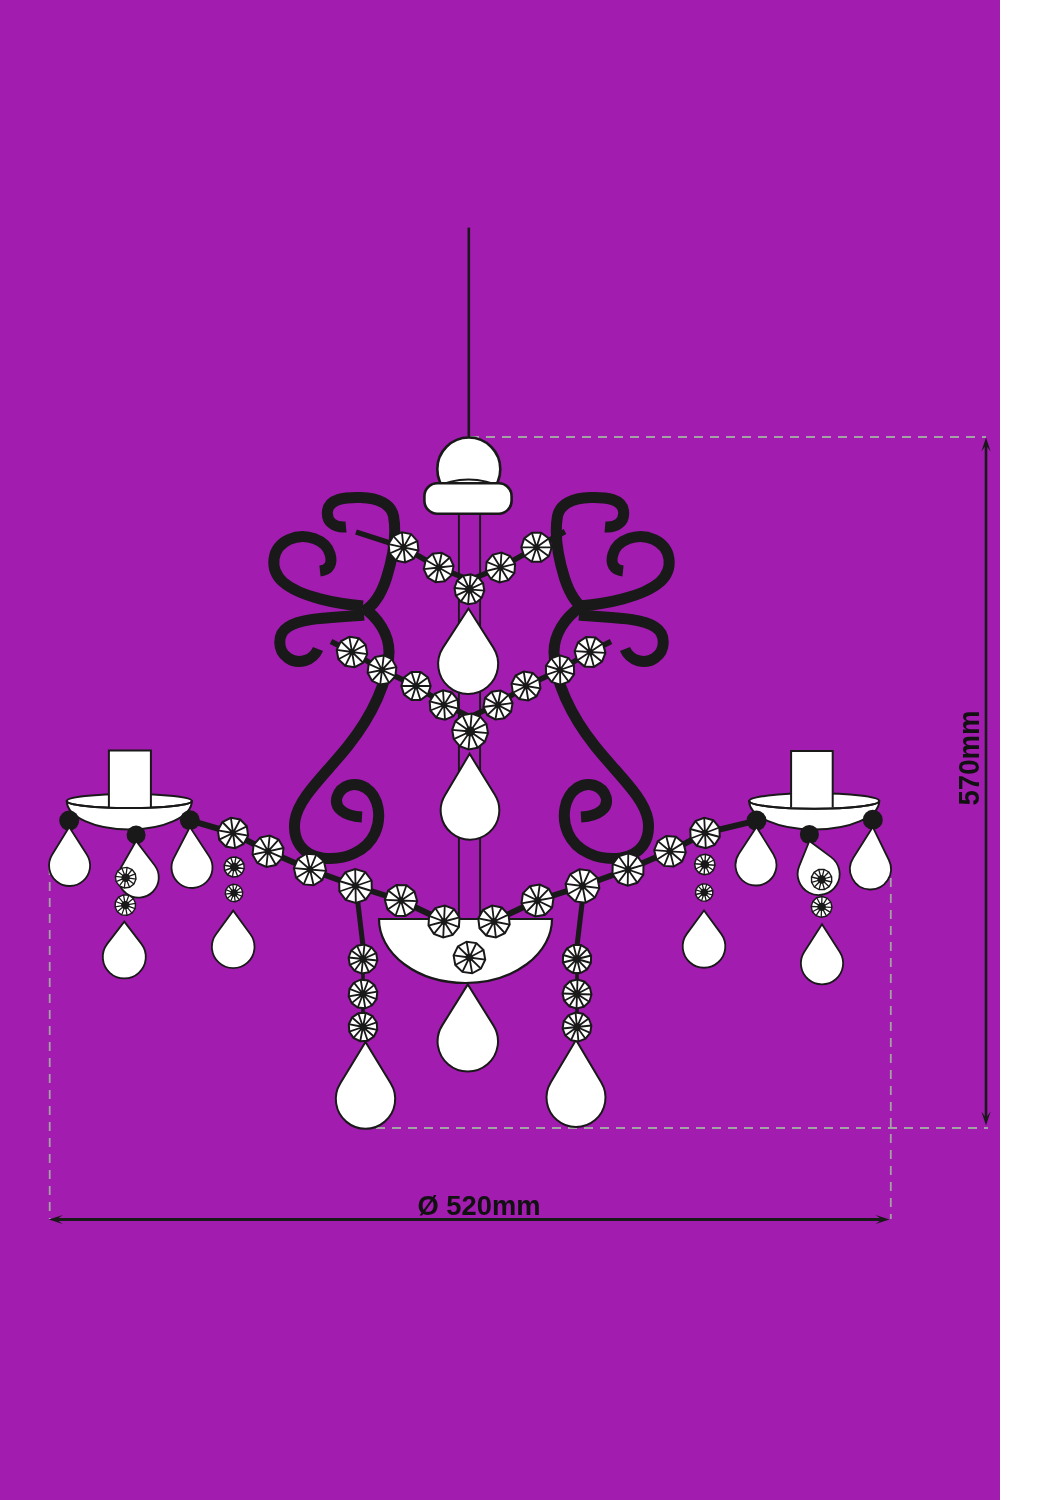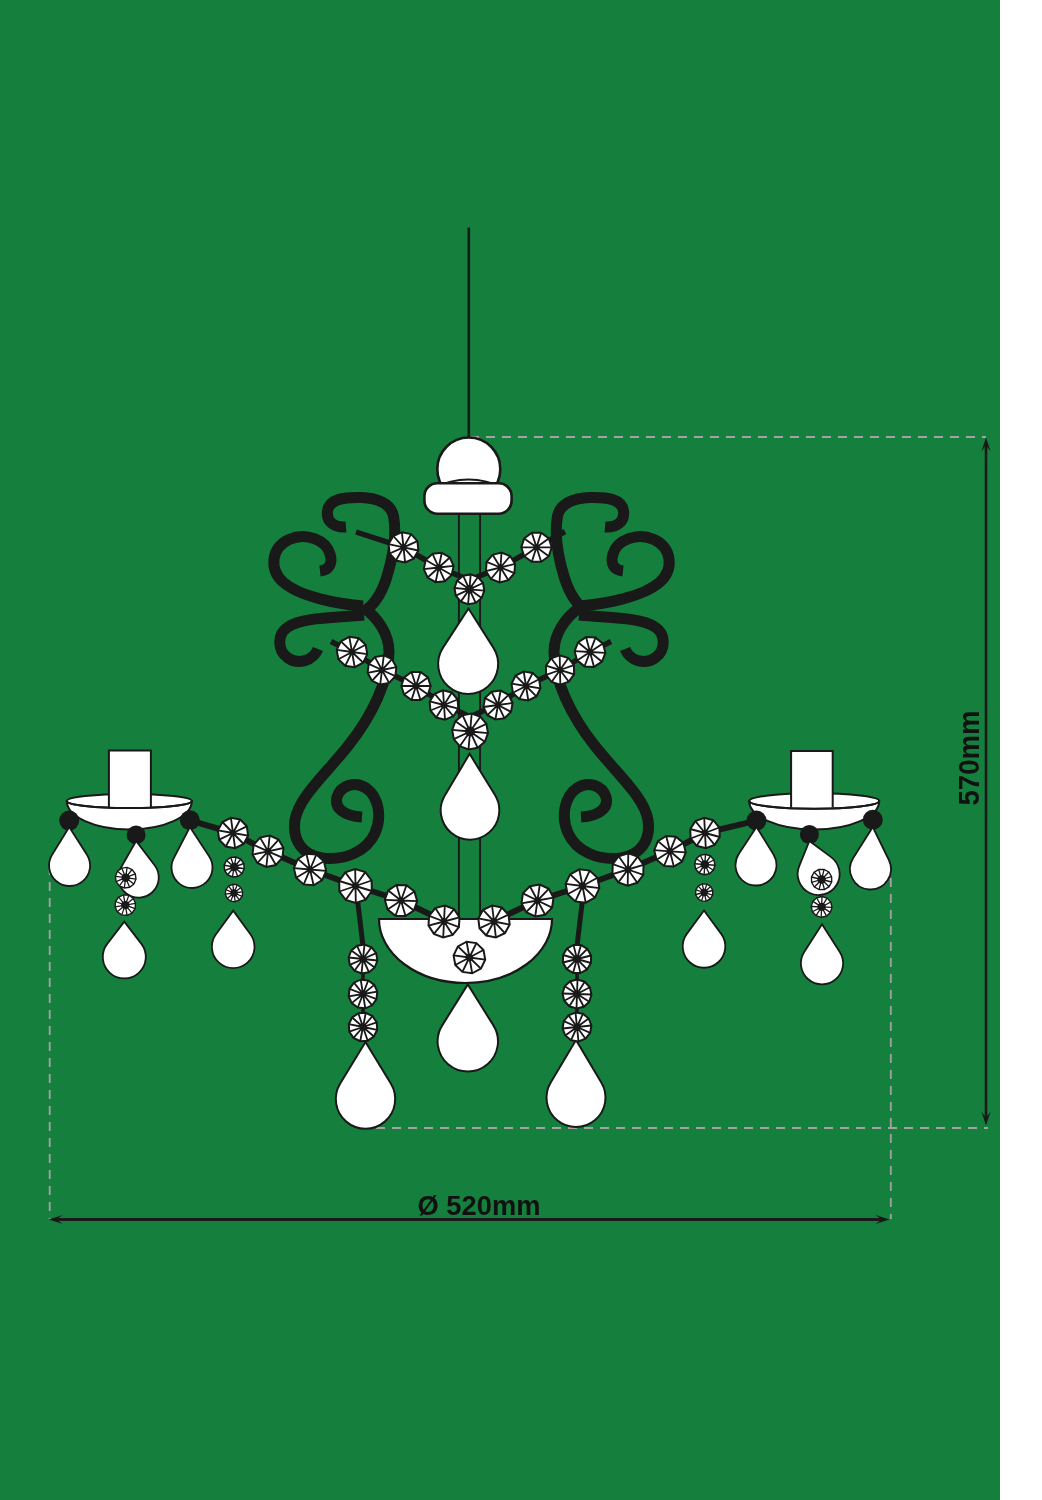"Ø 520mm" #page { background: #15803d -> #a21caf }
